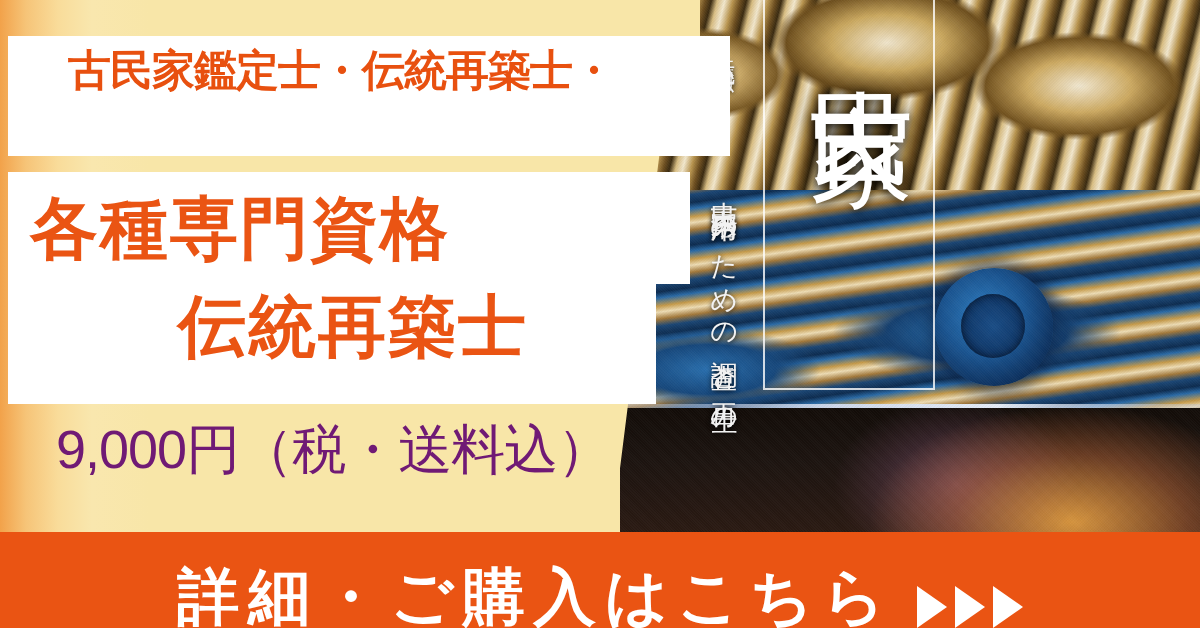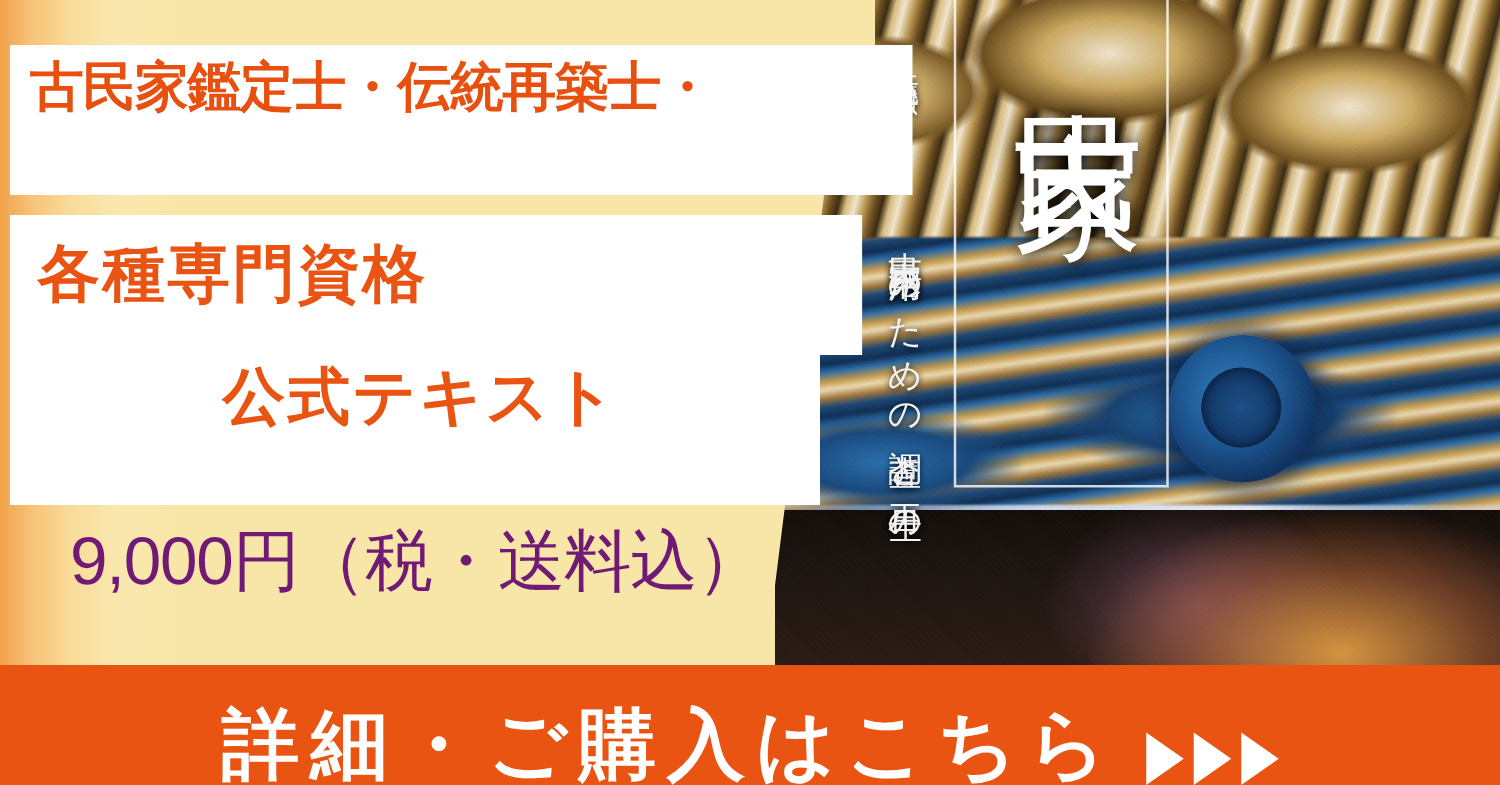"古民家鑑定士・伝統再築士・" .titles-line { margin-left: none -> 44px }
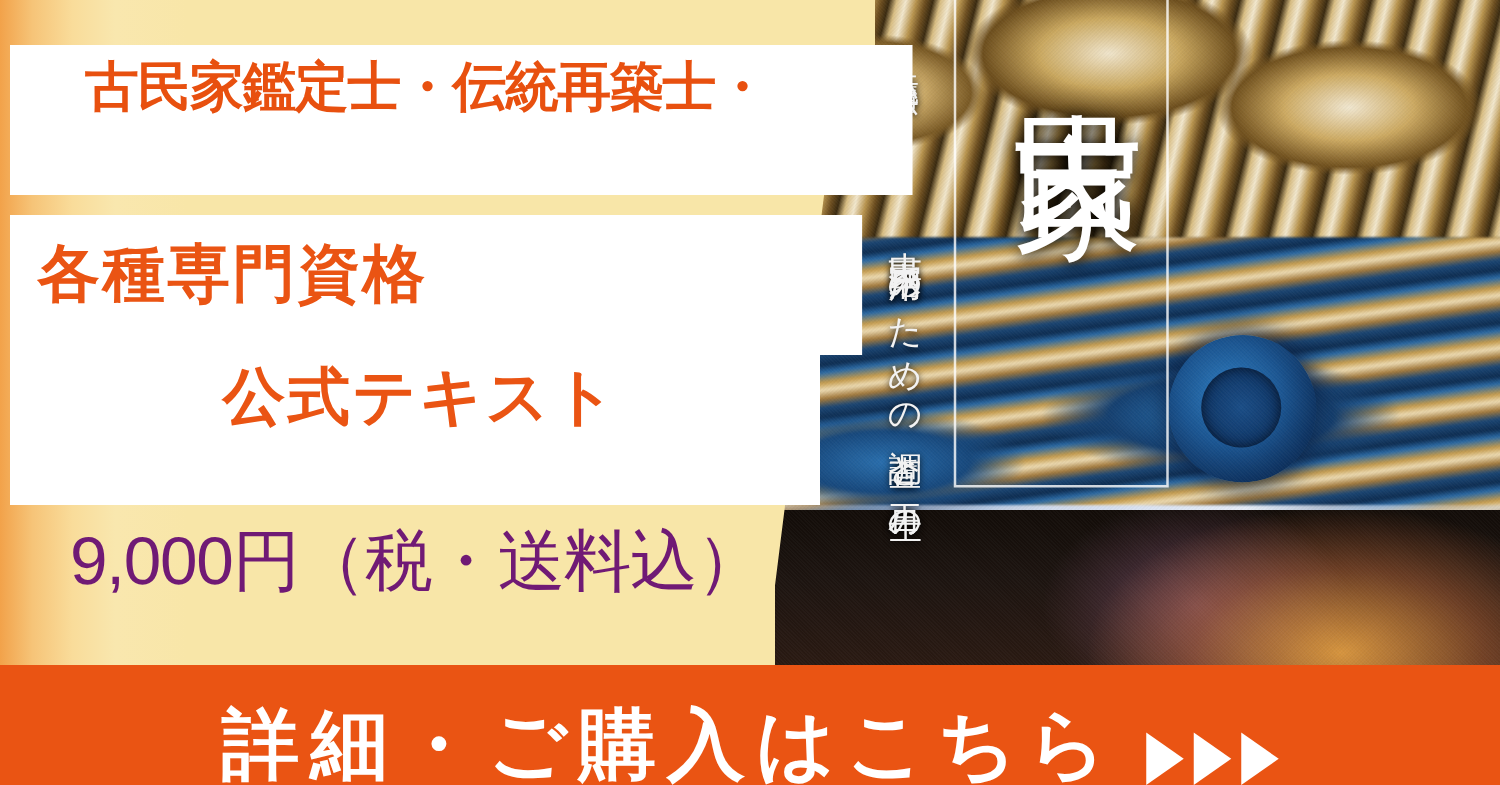"各種専門資格" .head-line { font-size: 50px -> 68px }
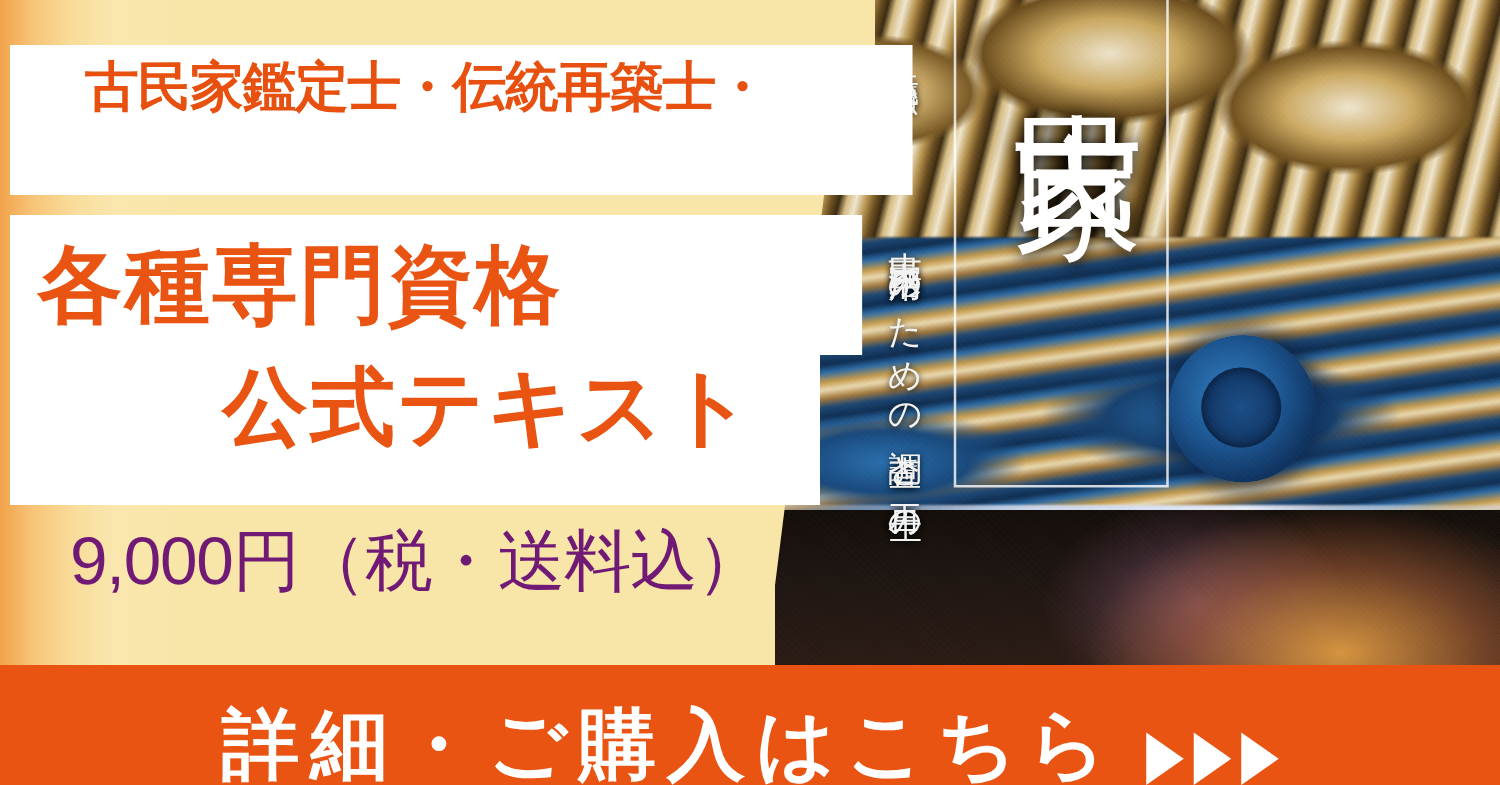"公式テキスト" div.head-line { text: 公式テキスト -> 伝統再築士 }
